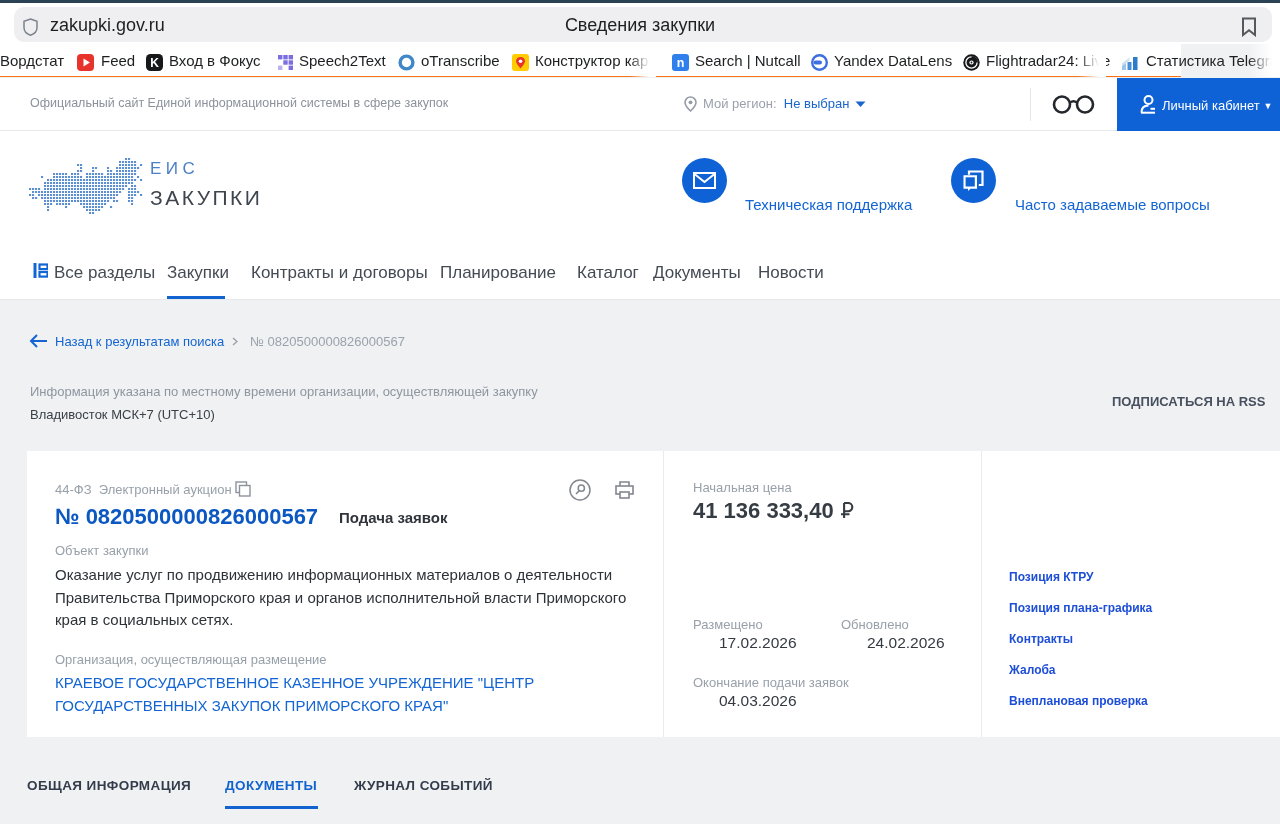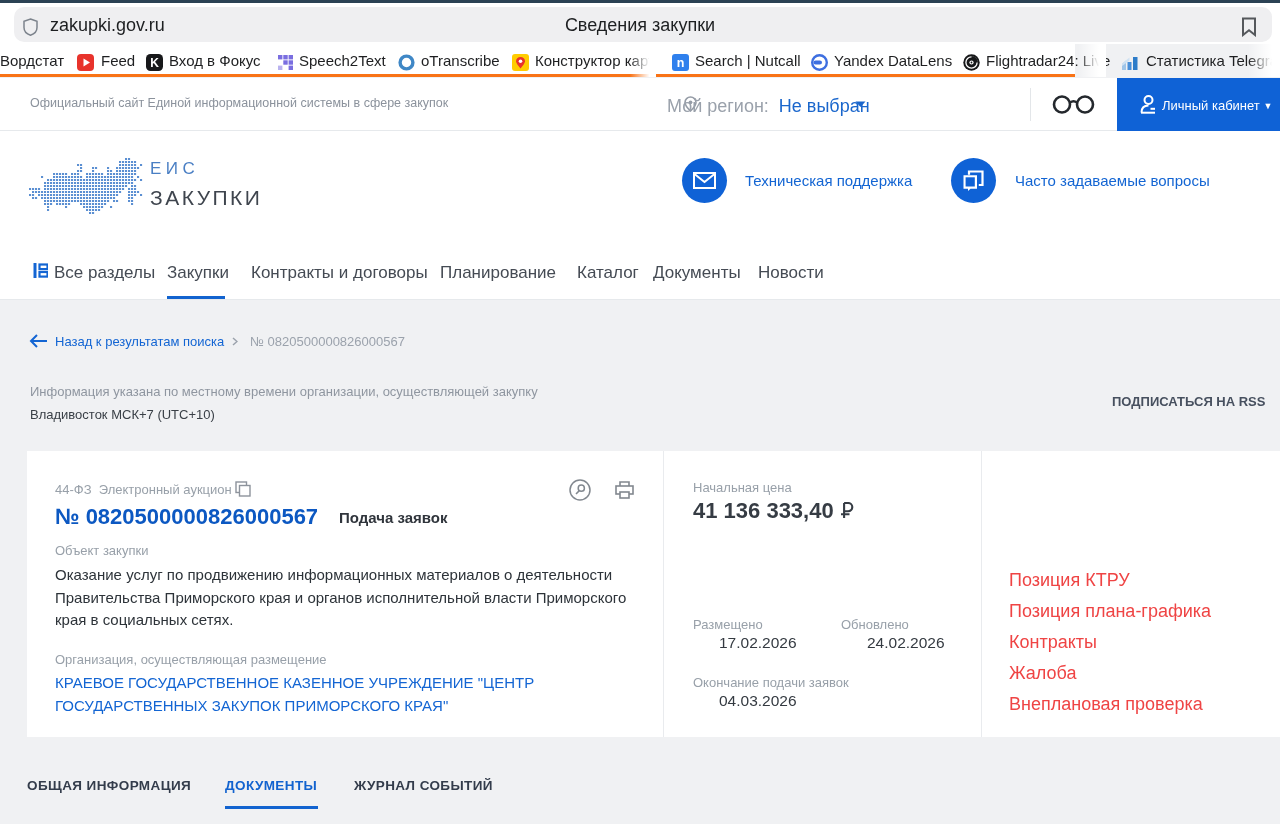"Вордстат" #bmbar { border-bottom: 3px solid #f97316 -> 1px solid #f97316; width: 1075px -> 1181px }
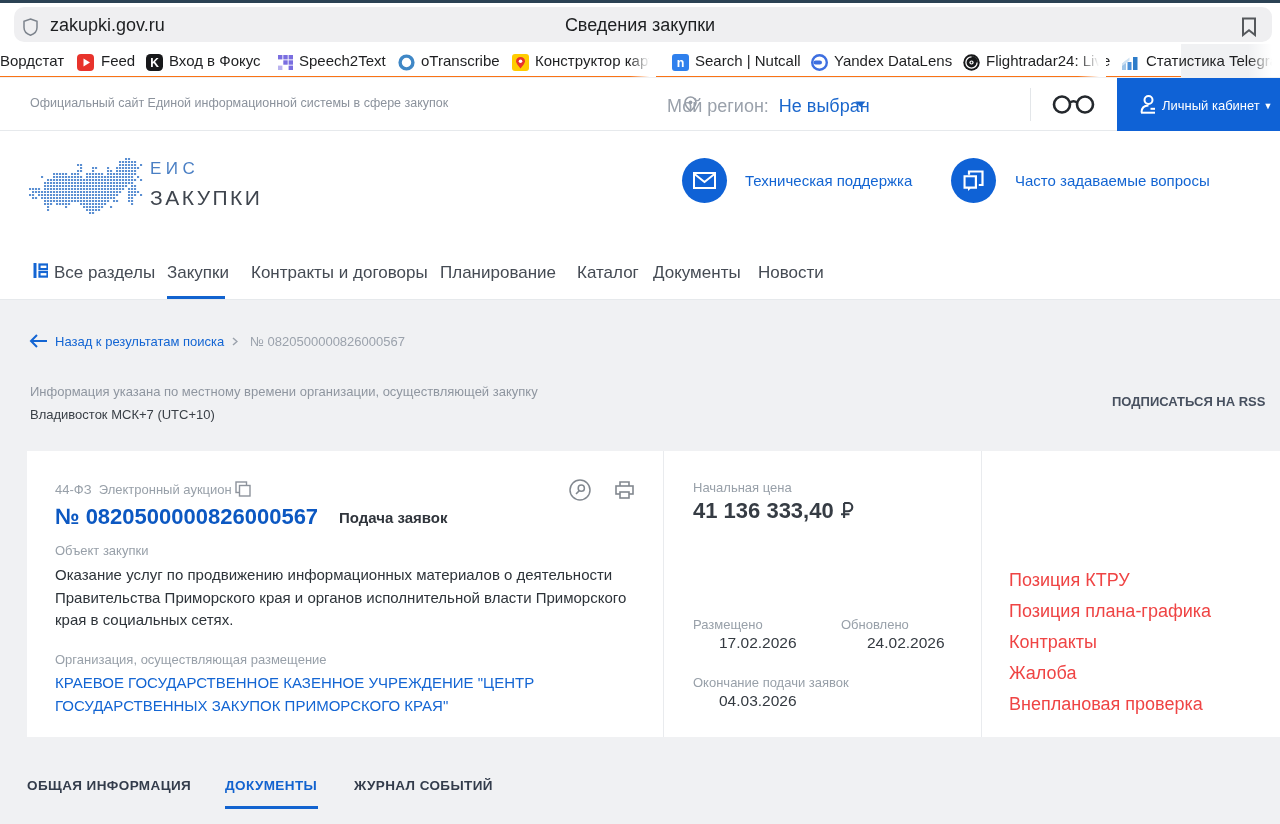"Мой регион: Не выбран" div.gz { font-size: 18px -> 13px; left: 667px -> 703px }
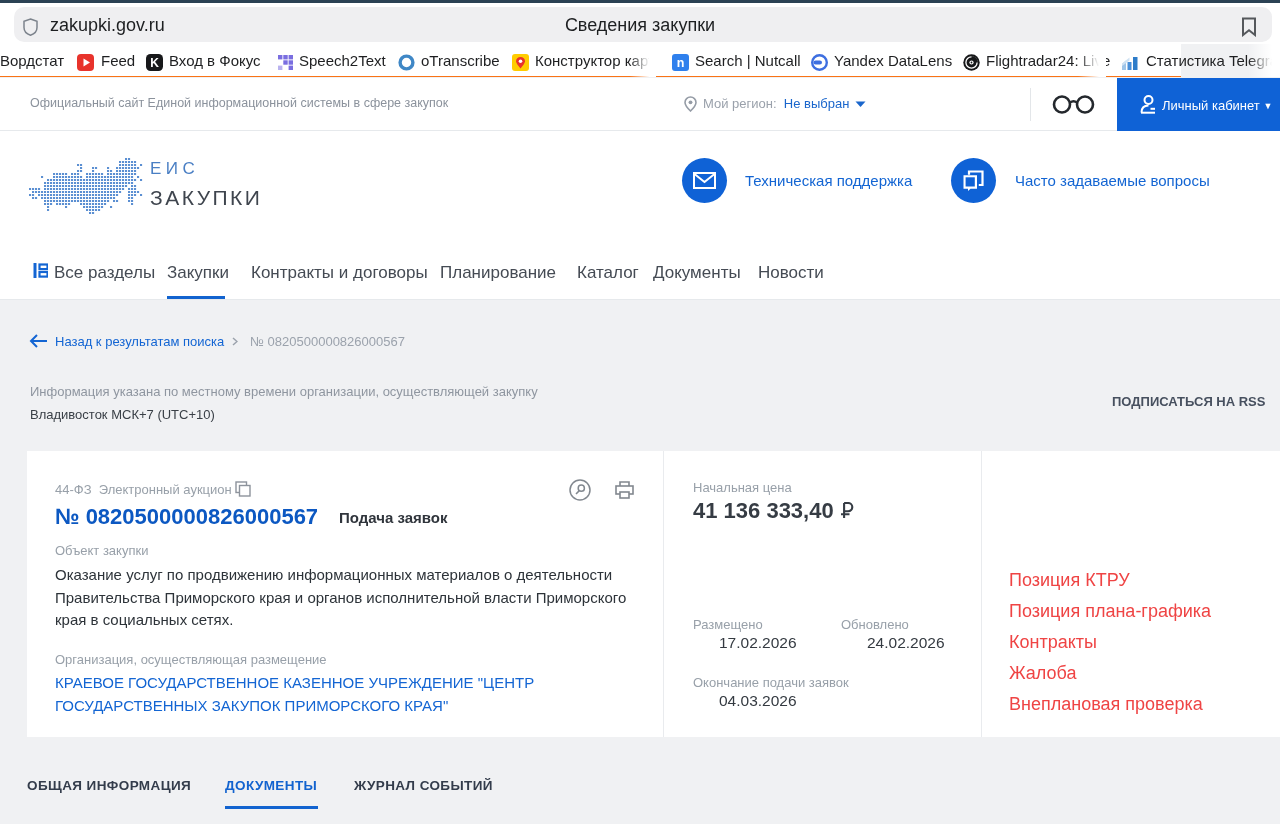"Техническая поддержка" .suptxt { margin-top: none -> 24px }
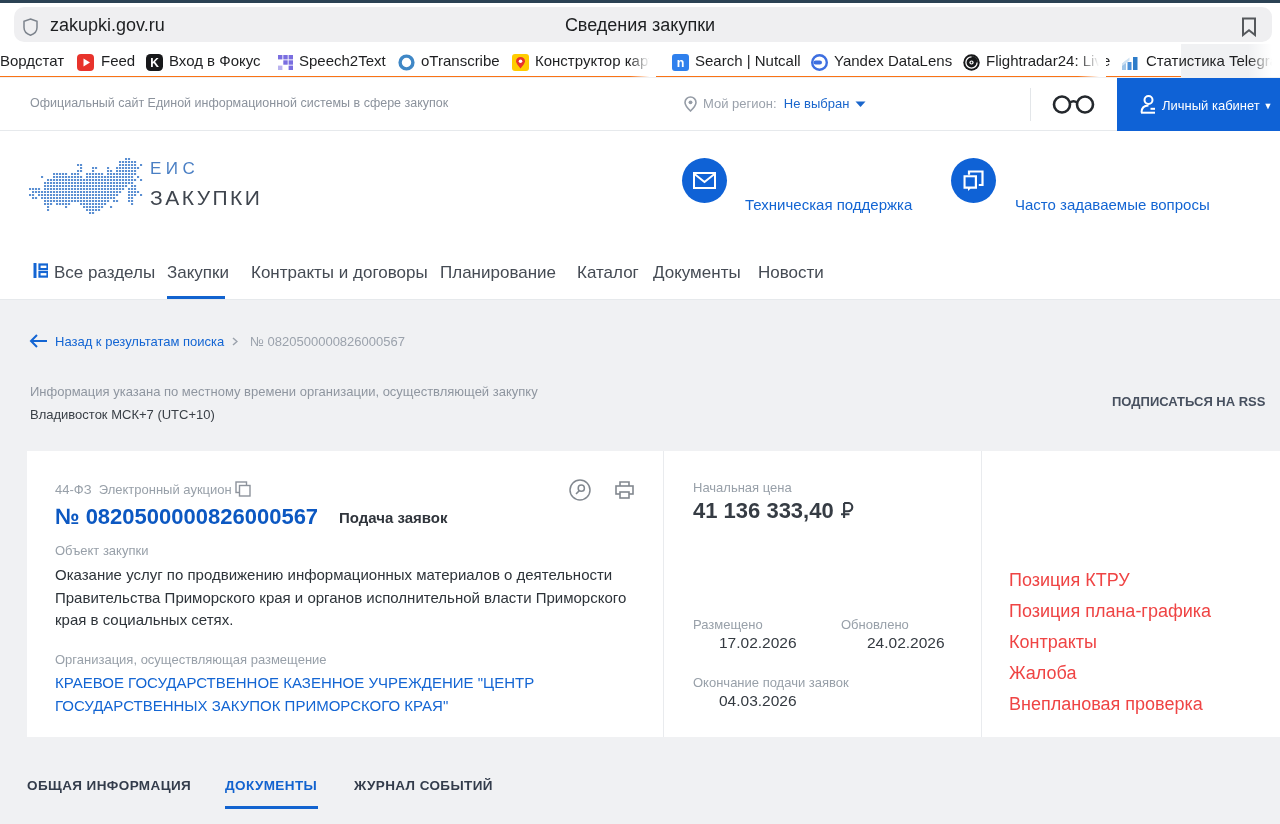"Позиция КТРУ" .rlink { color: #ef4444 -> #1d4ed8; font-size: 18px -> 12px; font-weight: none -> bold }
